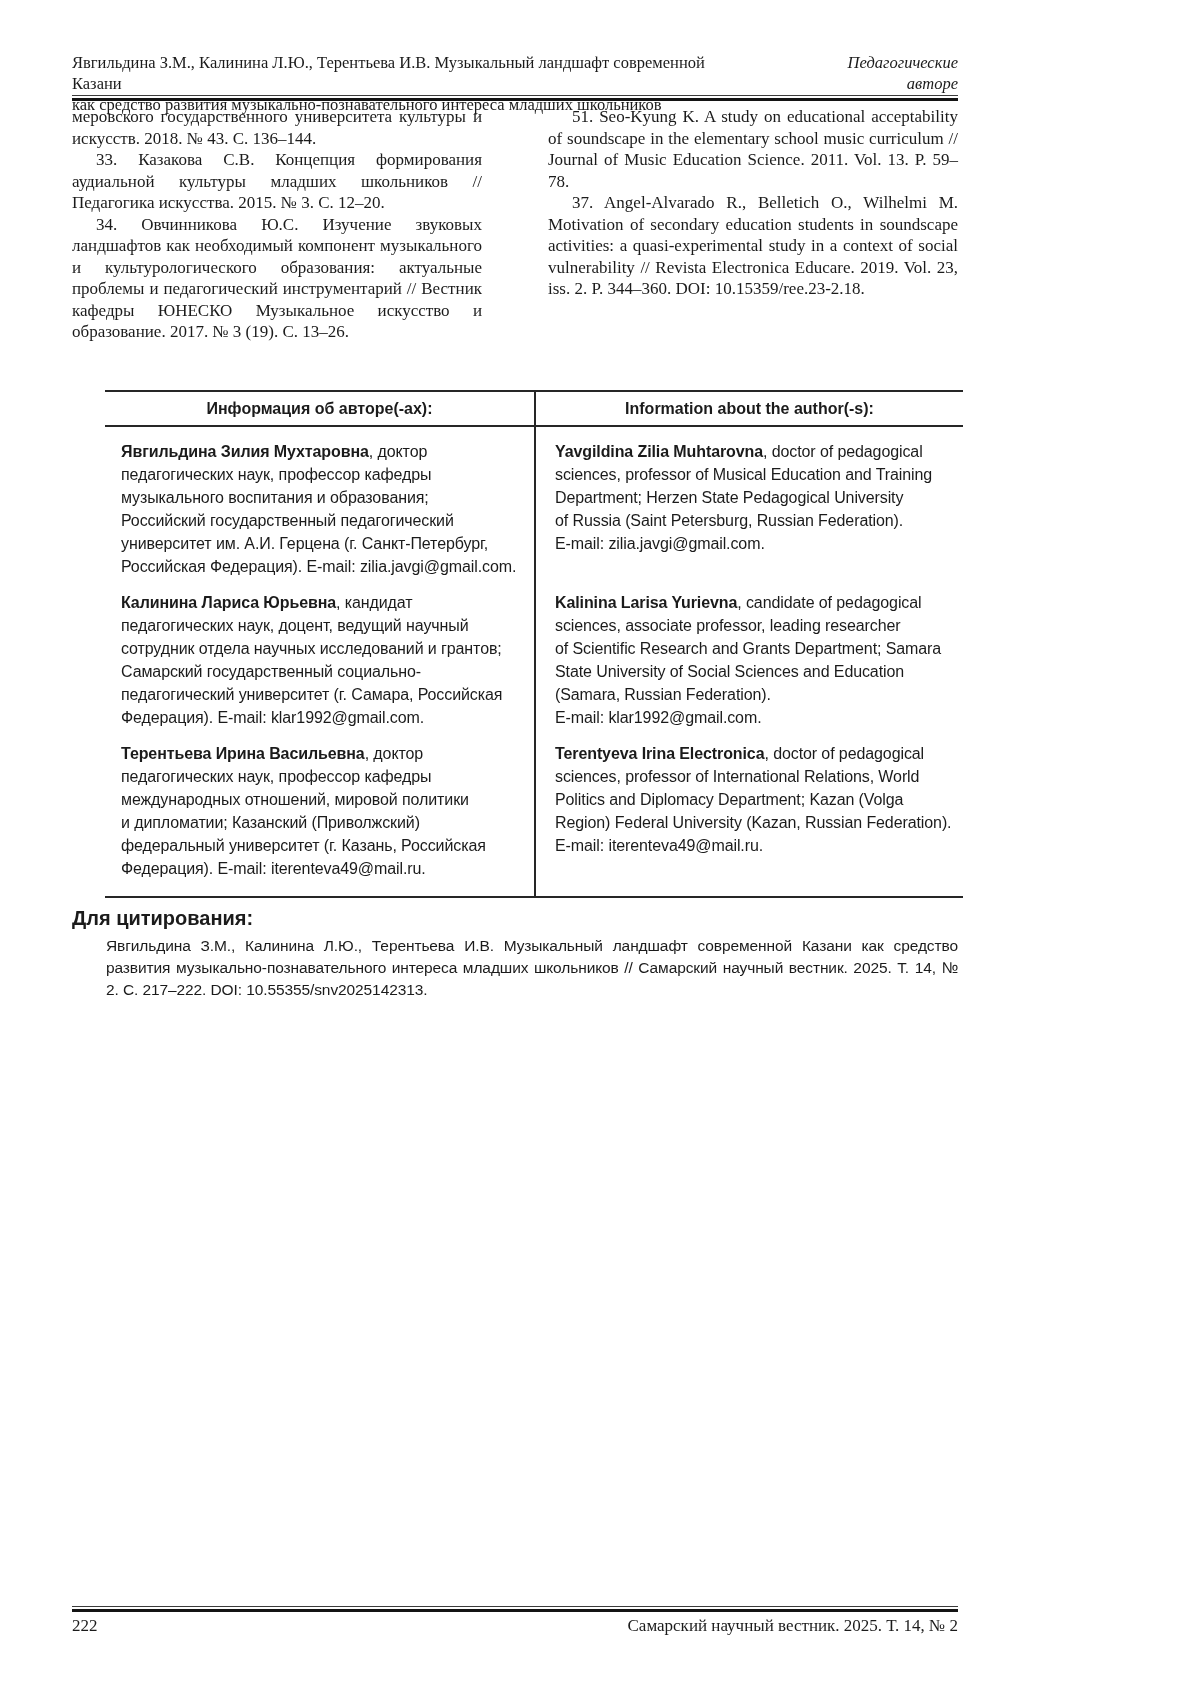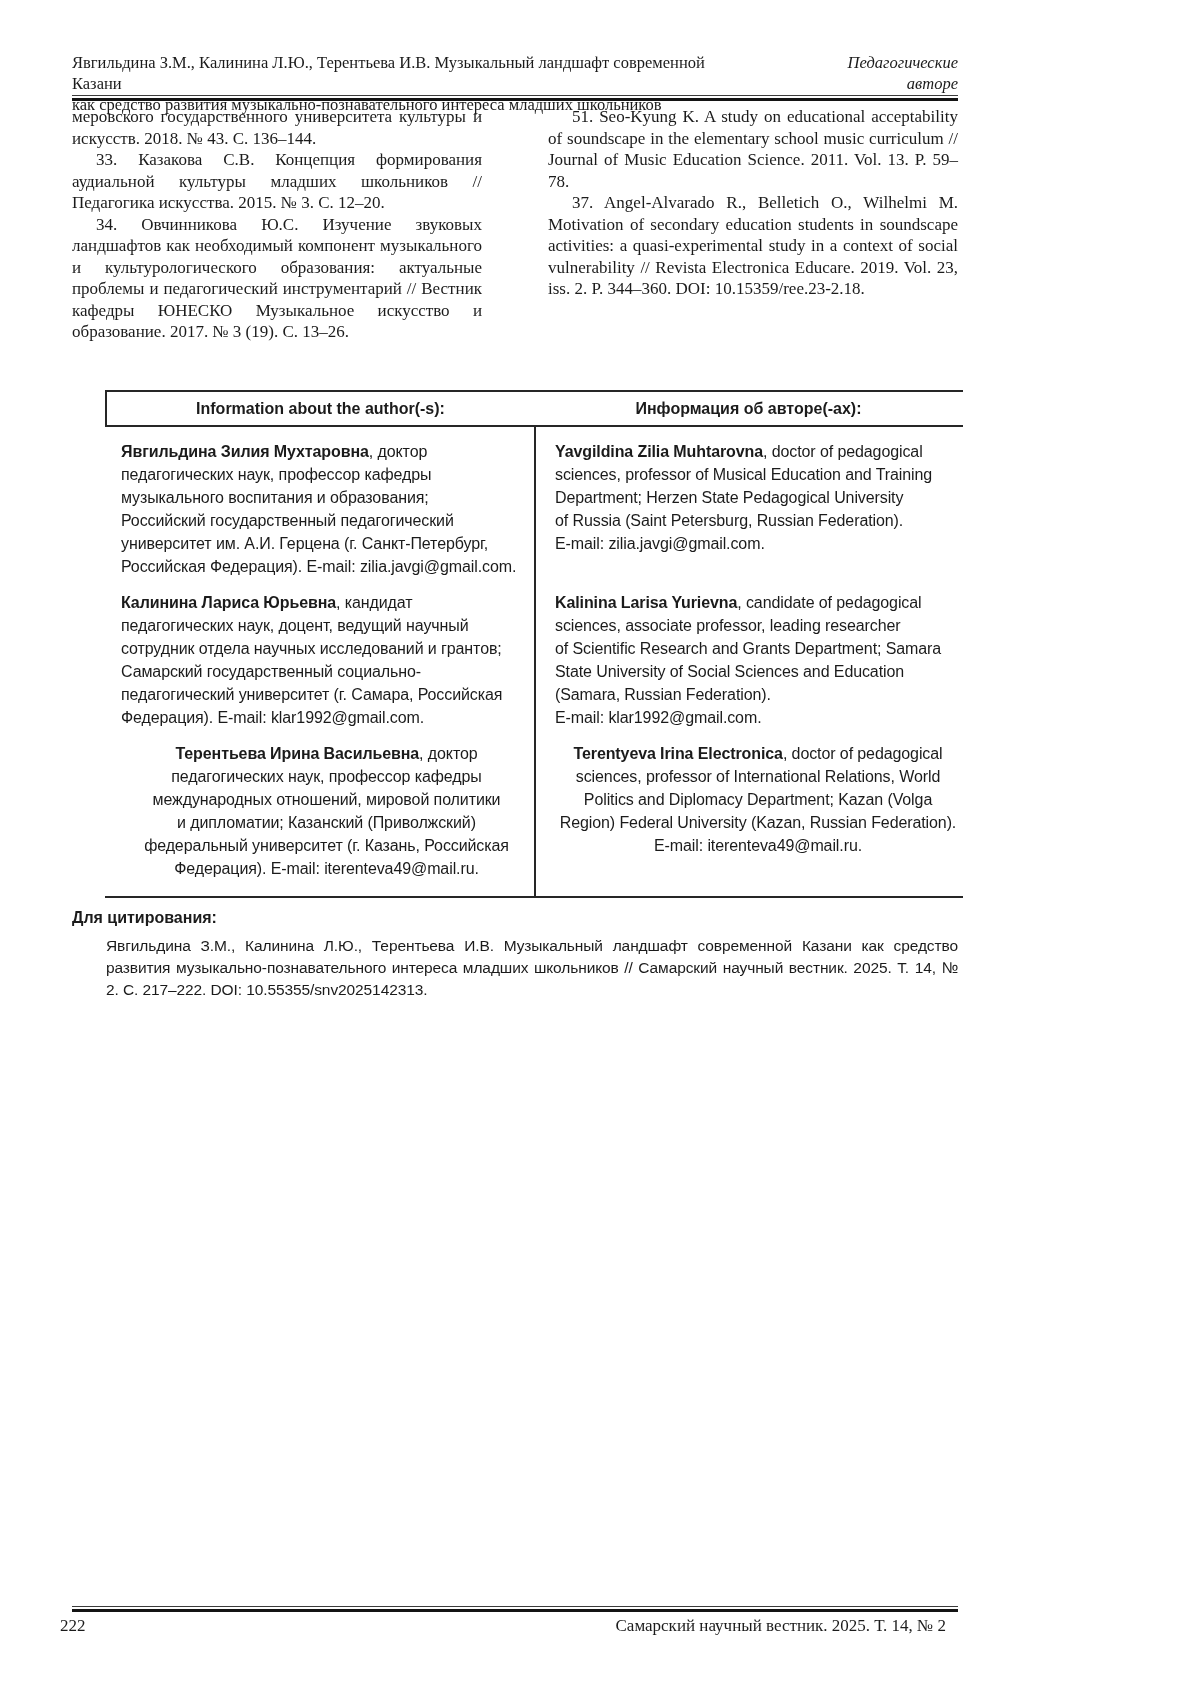"Information about the author(-s):" div.t-cell { order: before "Информация об авторе(-ах):" -> after "Информация об авторе(-ах):" }
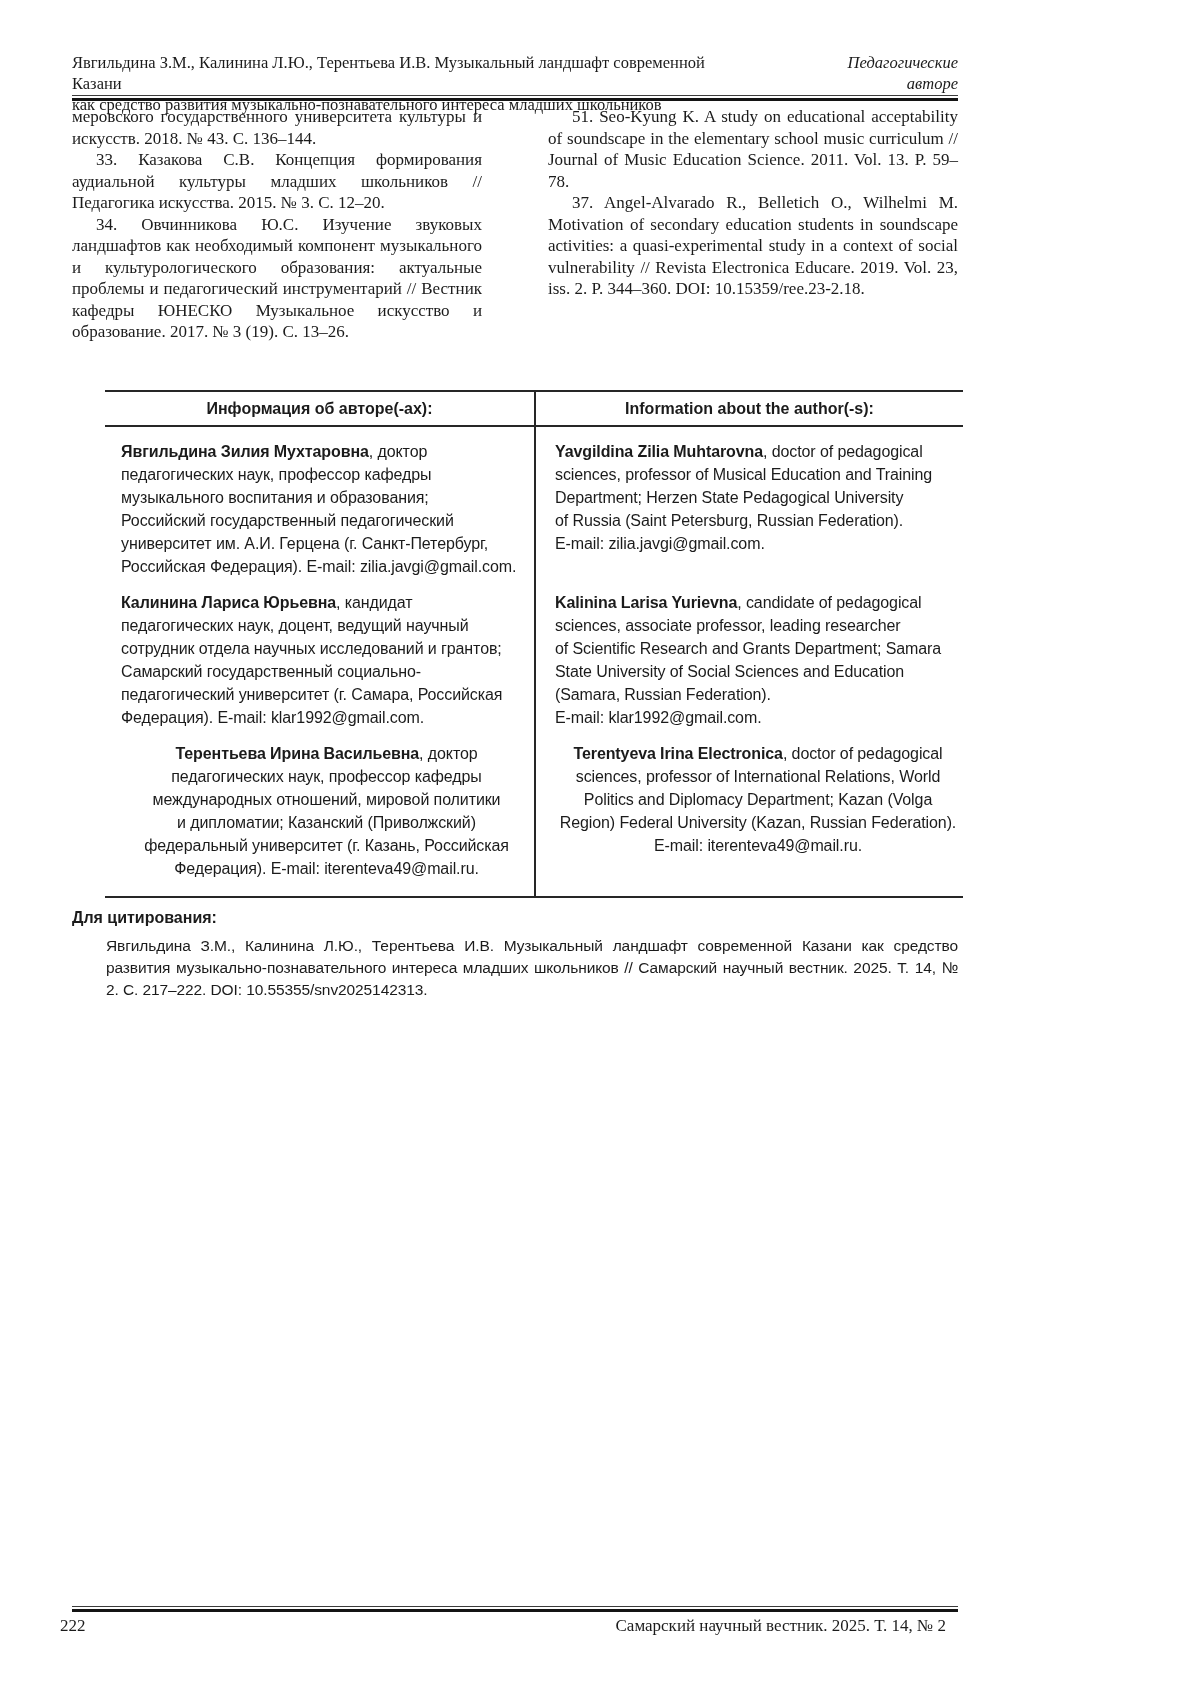"Терентьева Ирина Васильевна, доктор" .t-row.last .t-cell { text-align: center -> none }
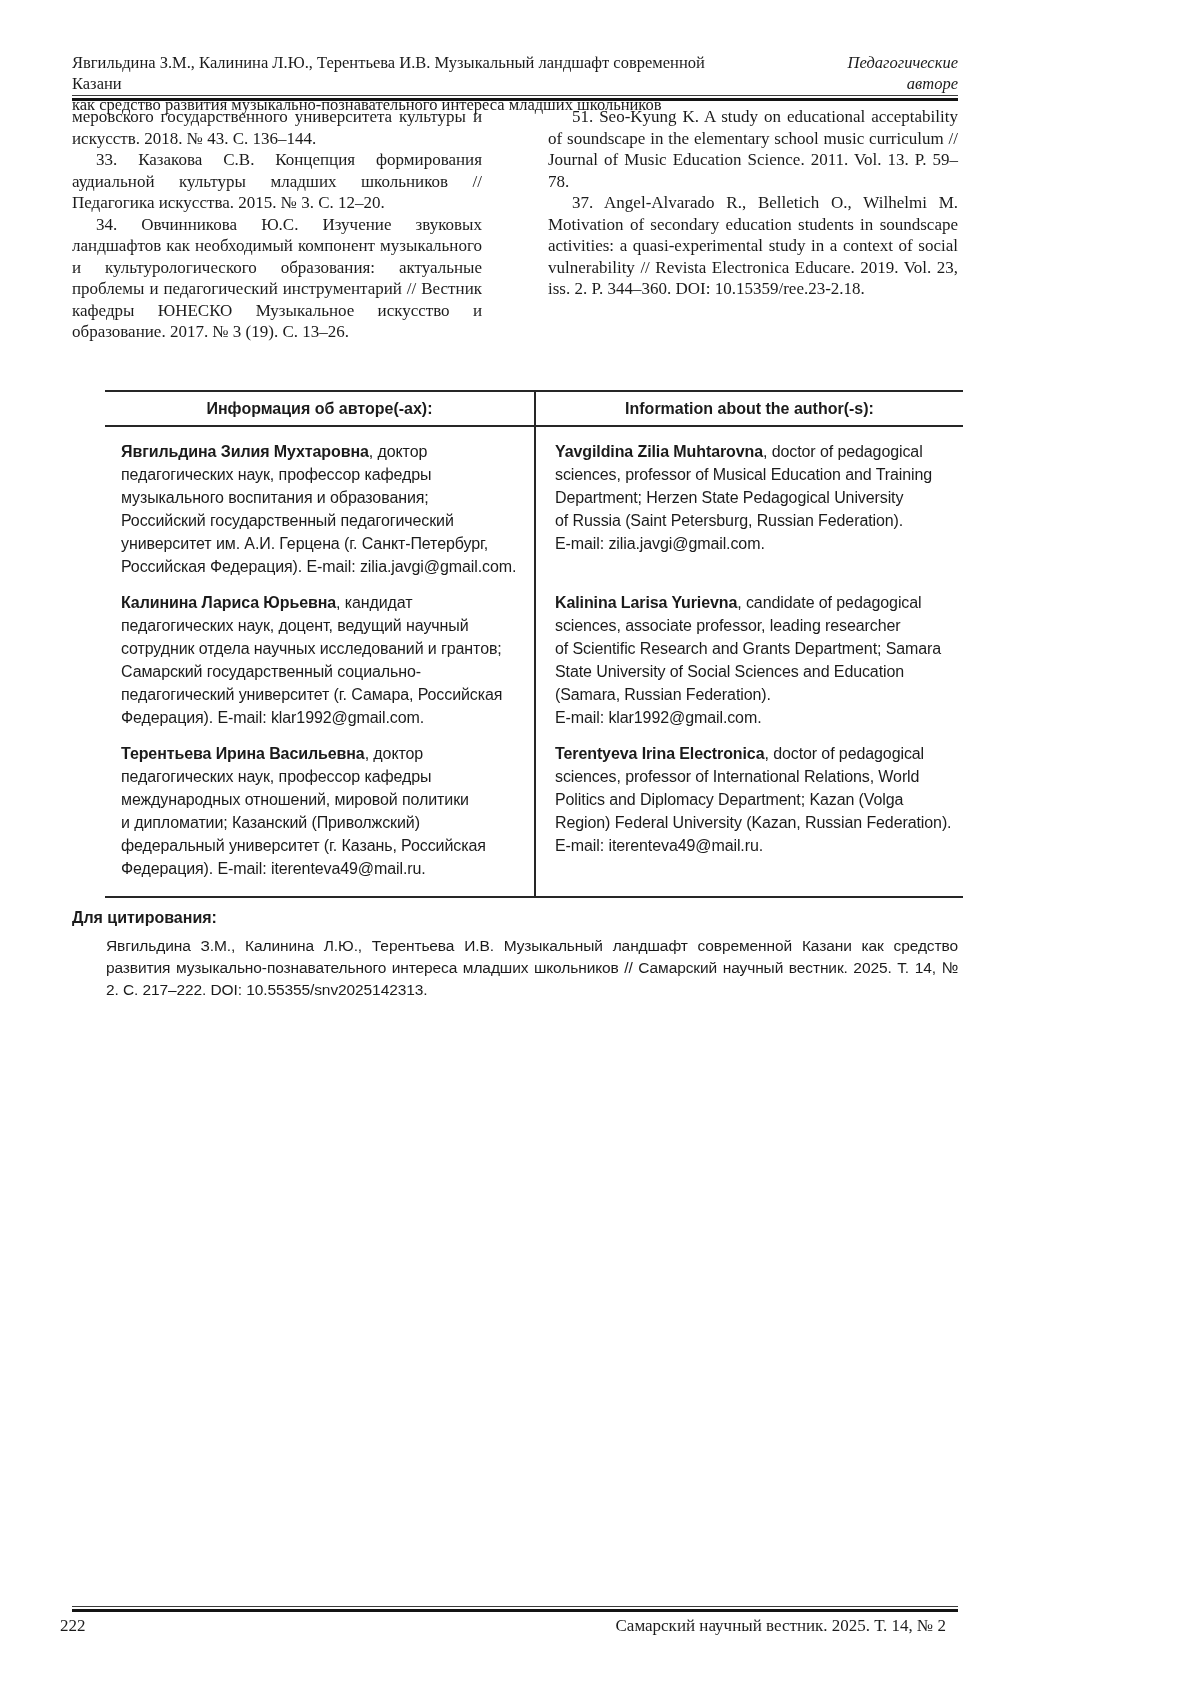"Для цитирования:" .cit-label { font-size: 16px -> 20px }
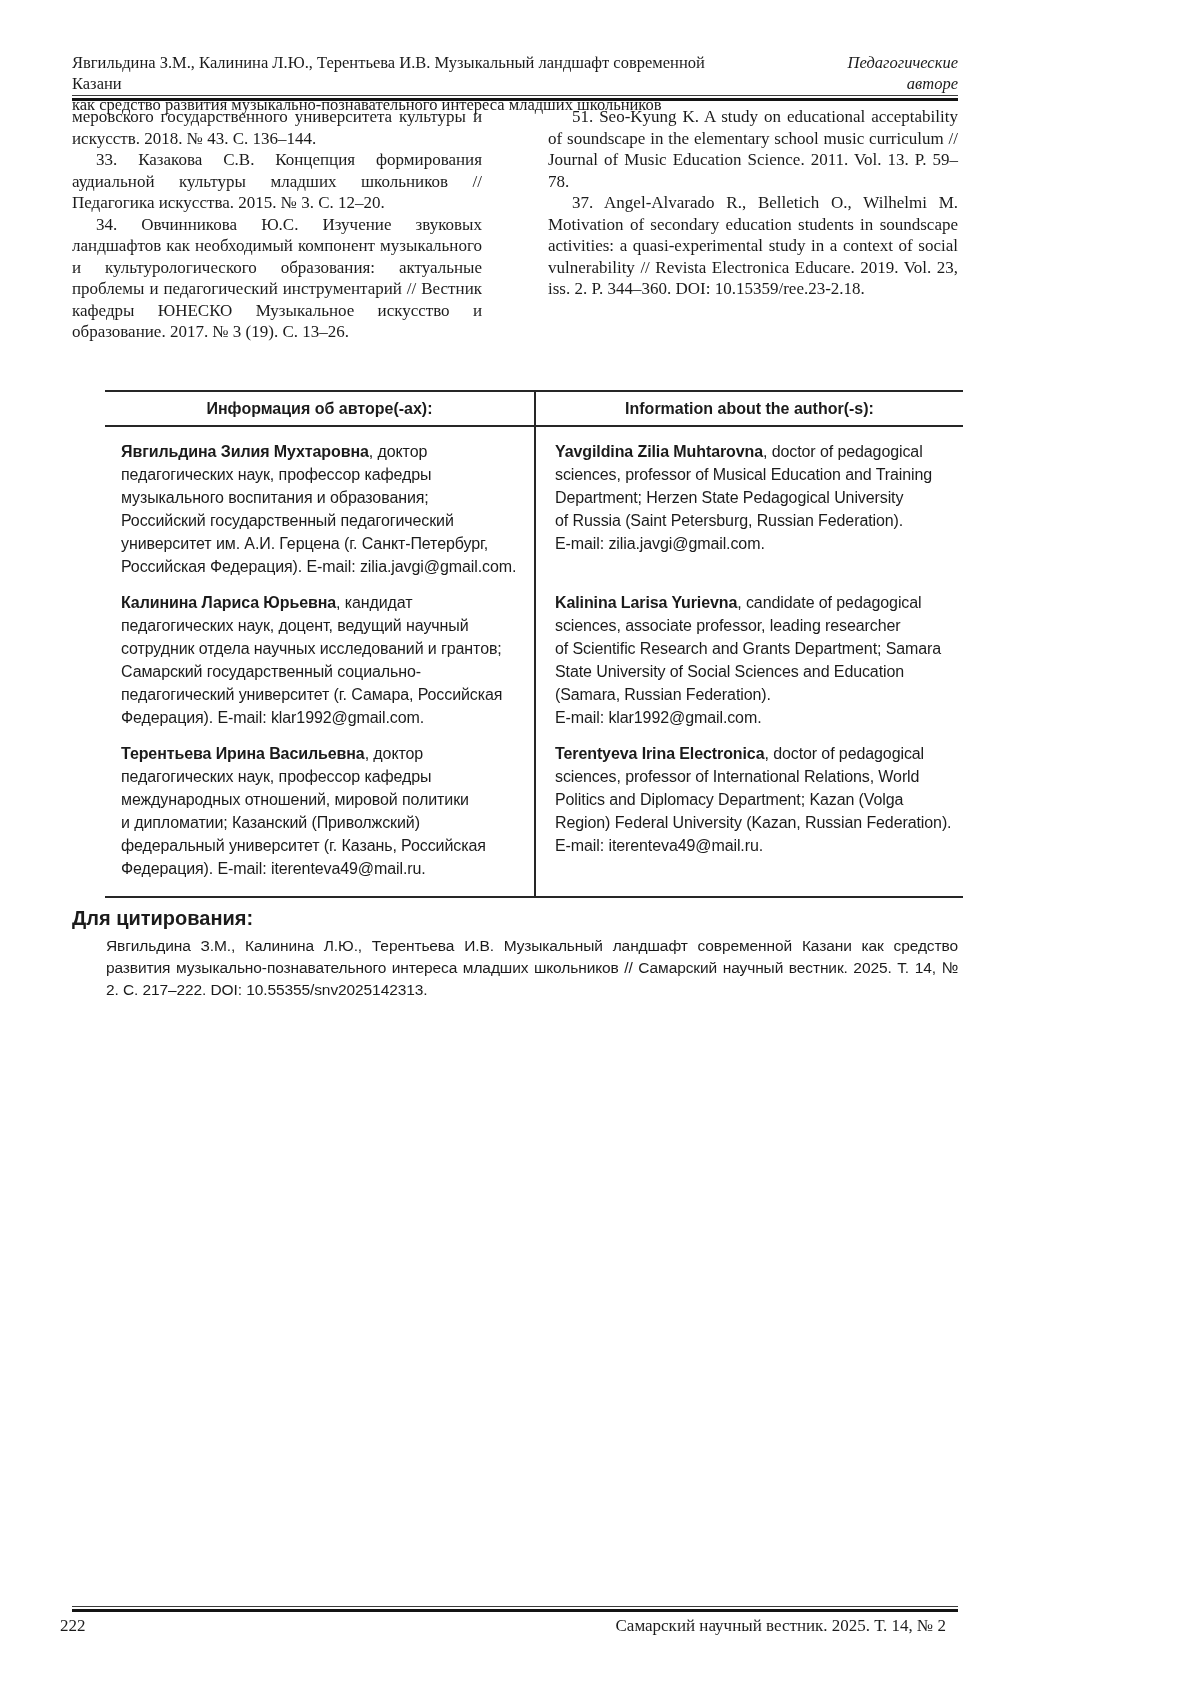"222" .footer-row { left: 60px -> 72px }
